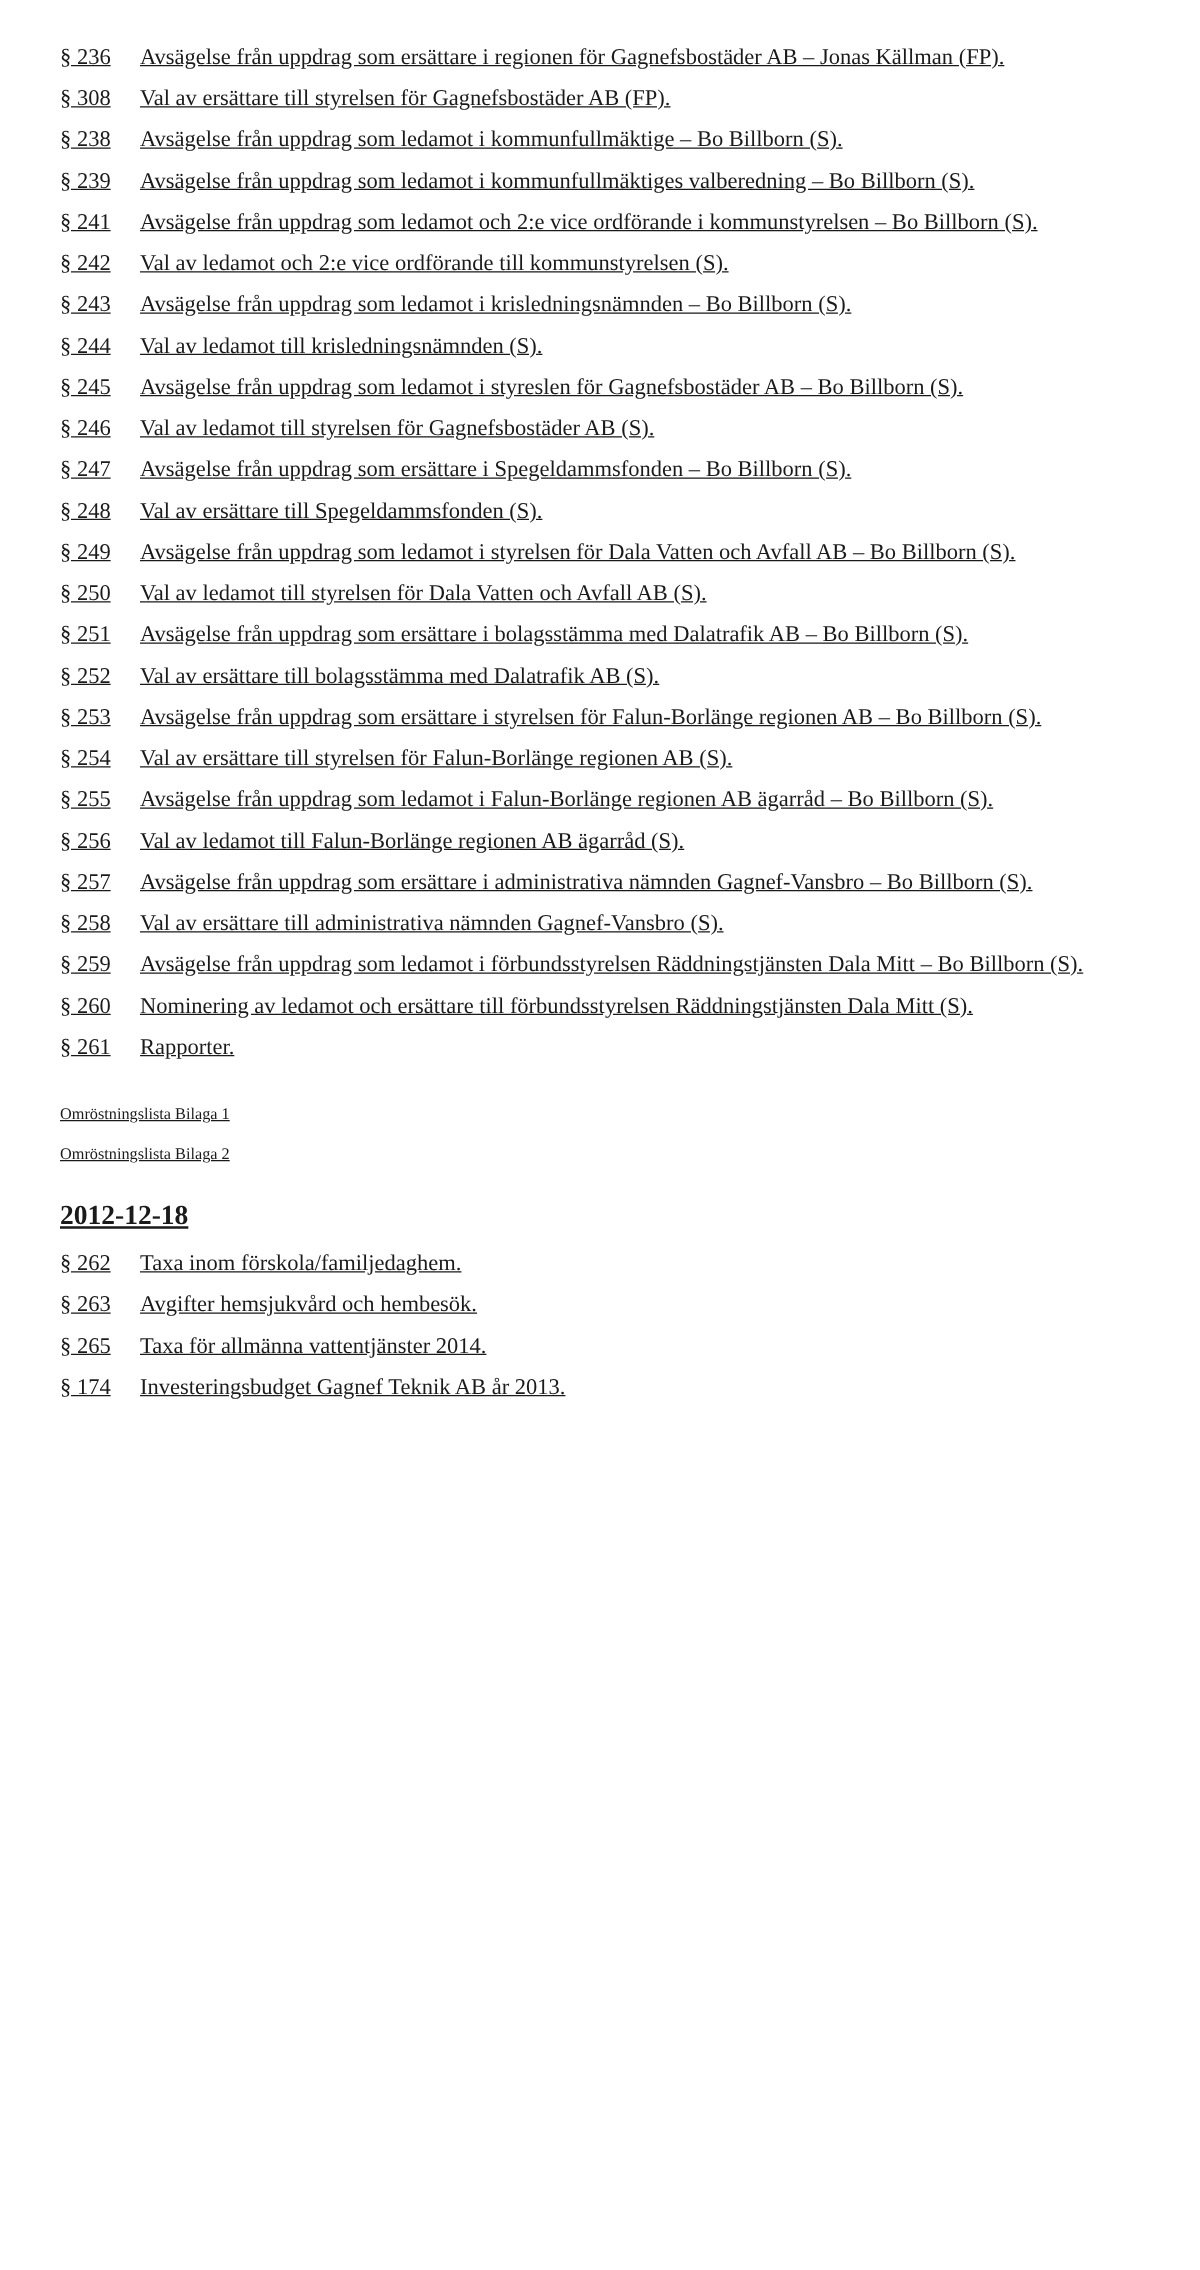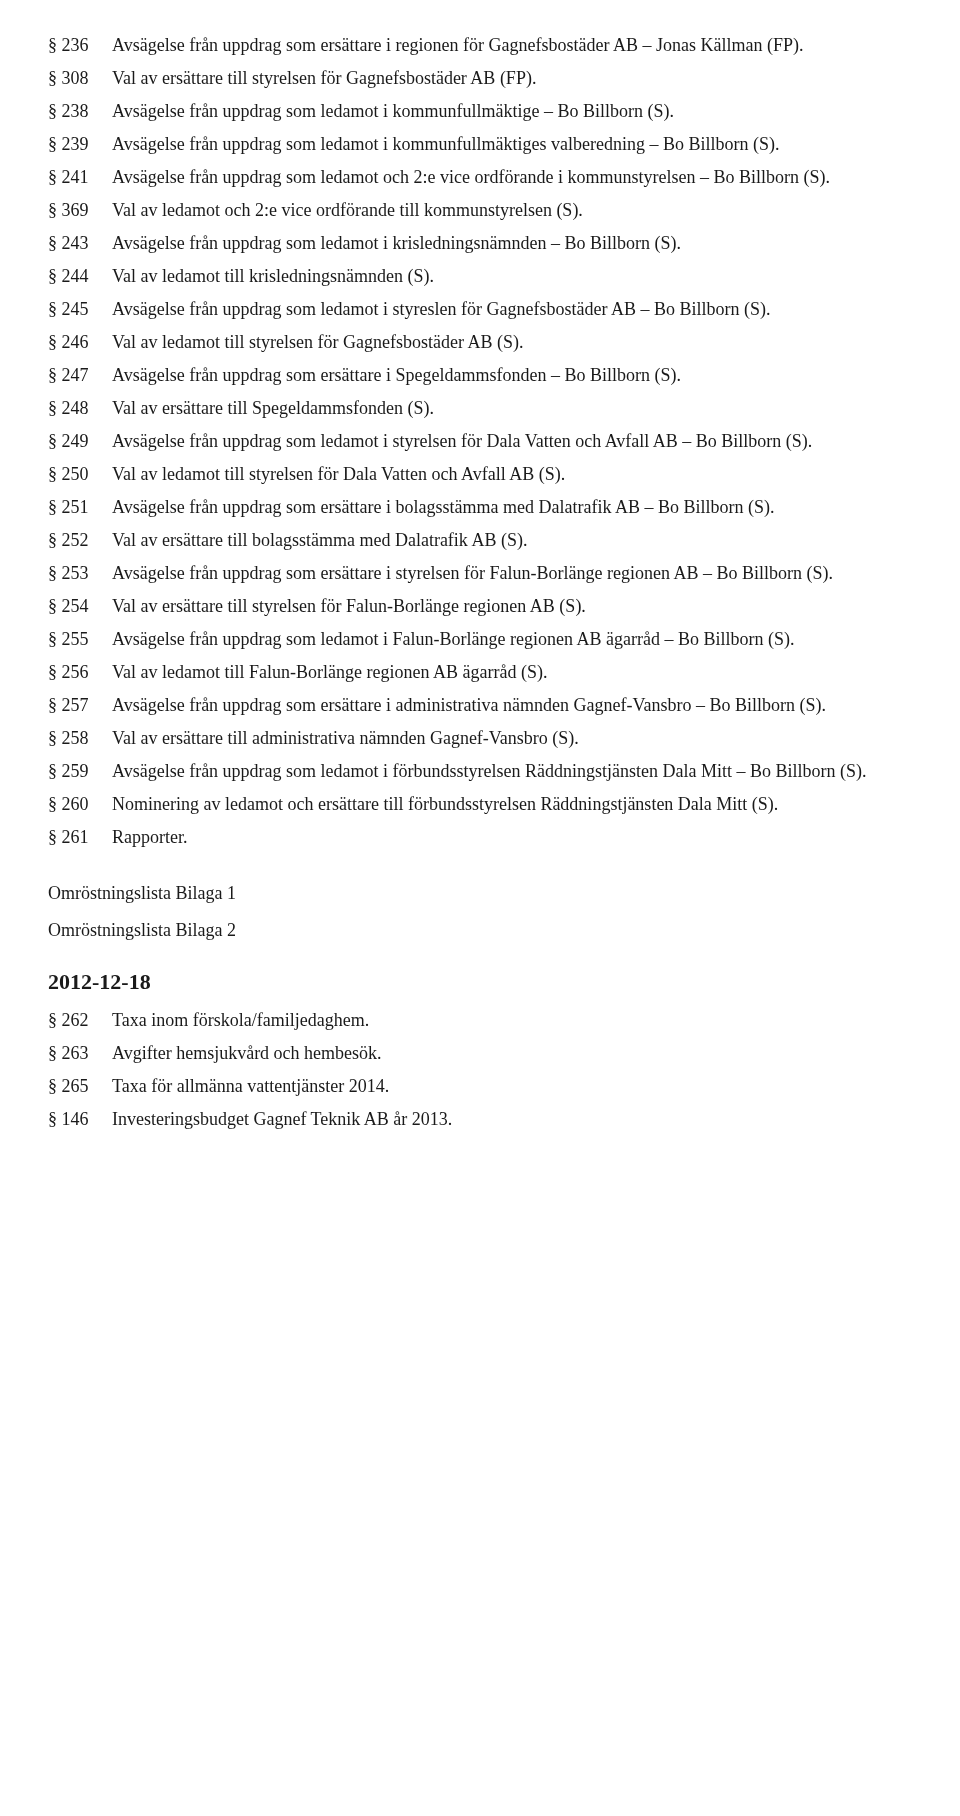"§ 236" .document-content { text-decoration: none -> underline }
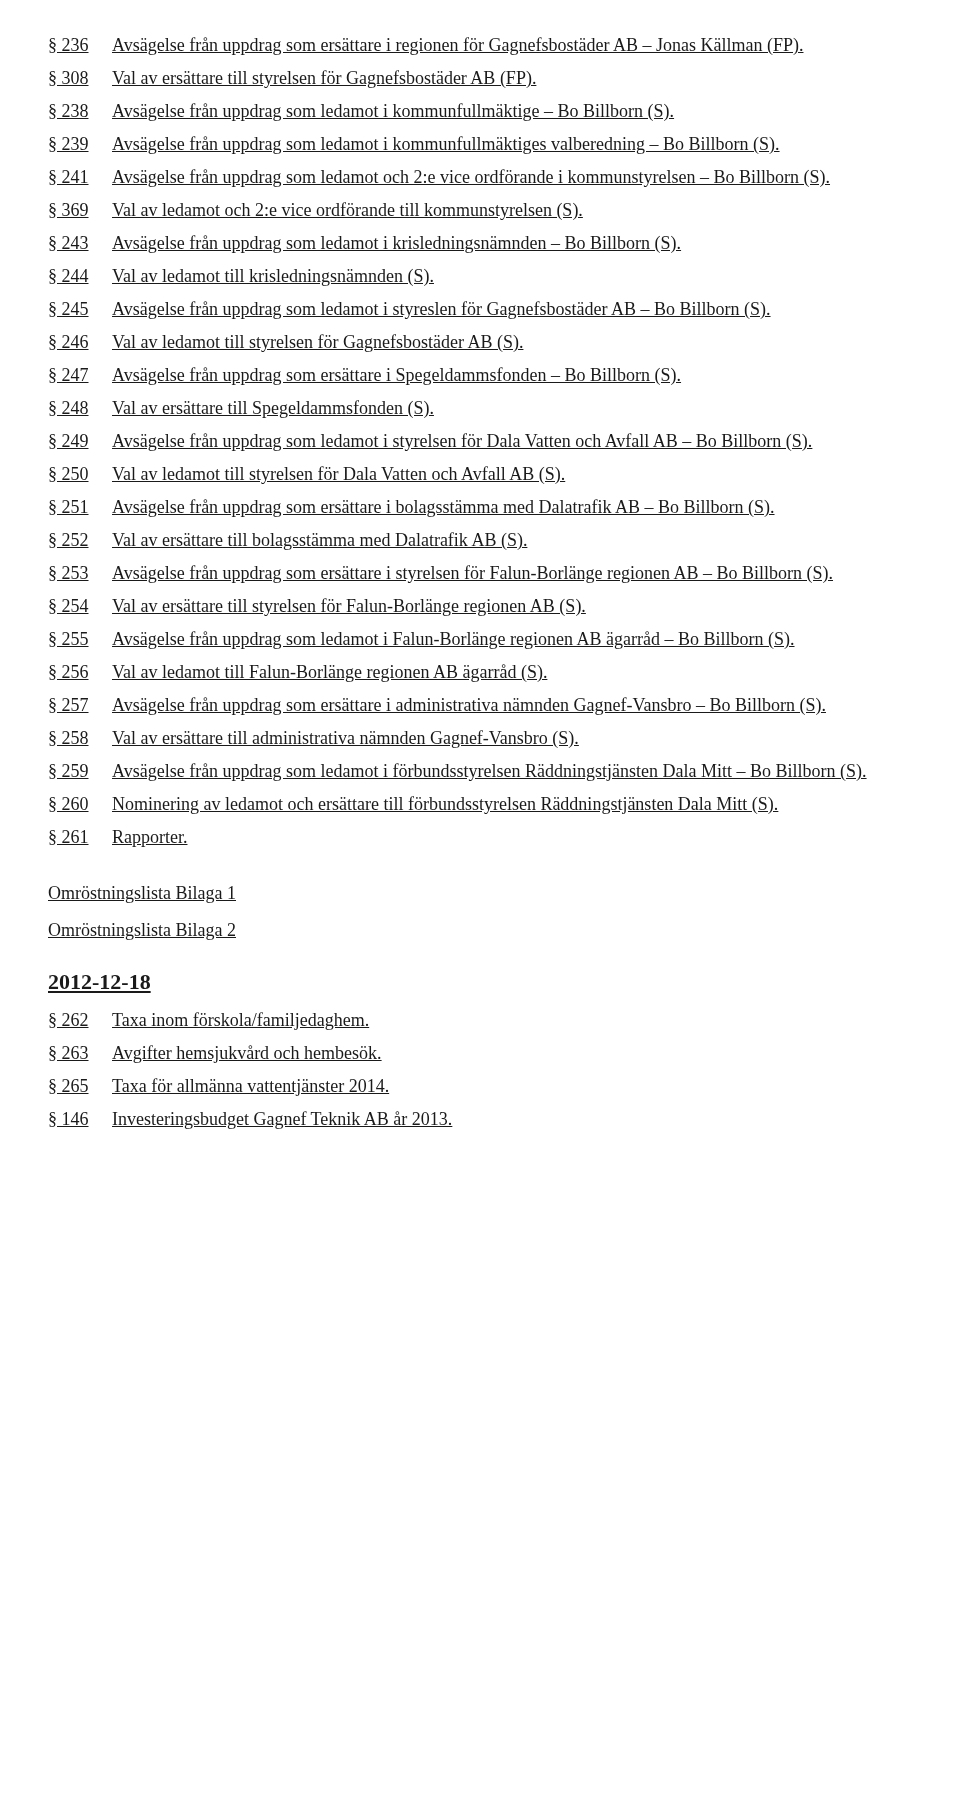"§ 369" span.para-num { text: 369 -> 242 }
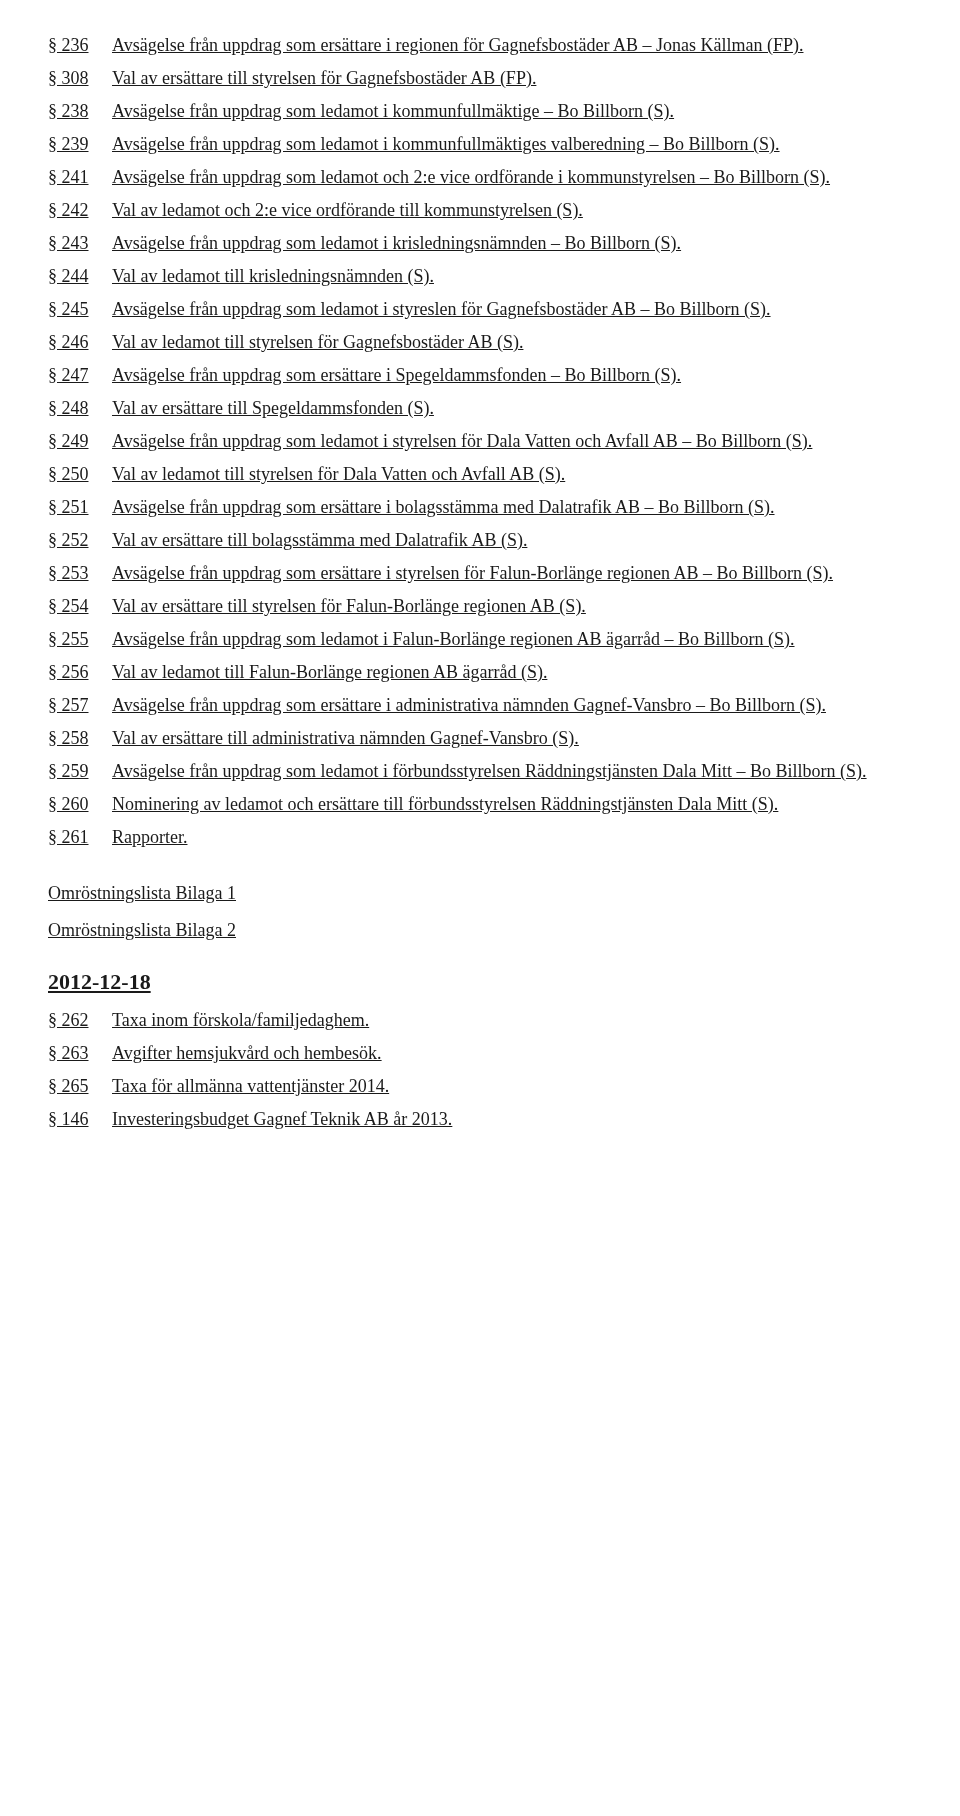"Omröstningslista Bilaga 1" .section-heading { font-size: 18px -> 13px }
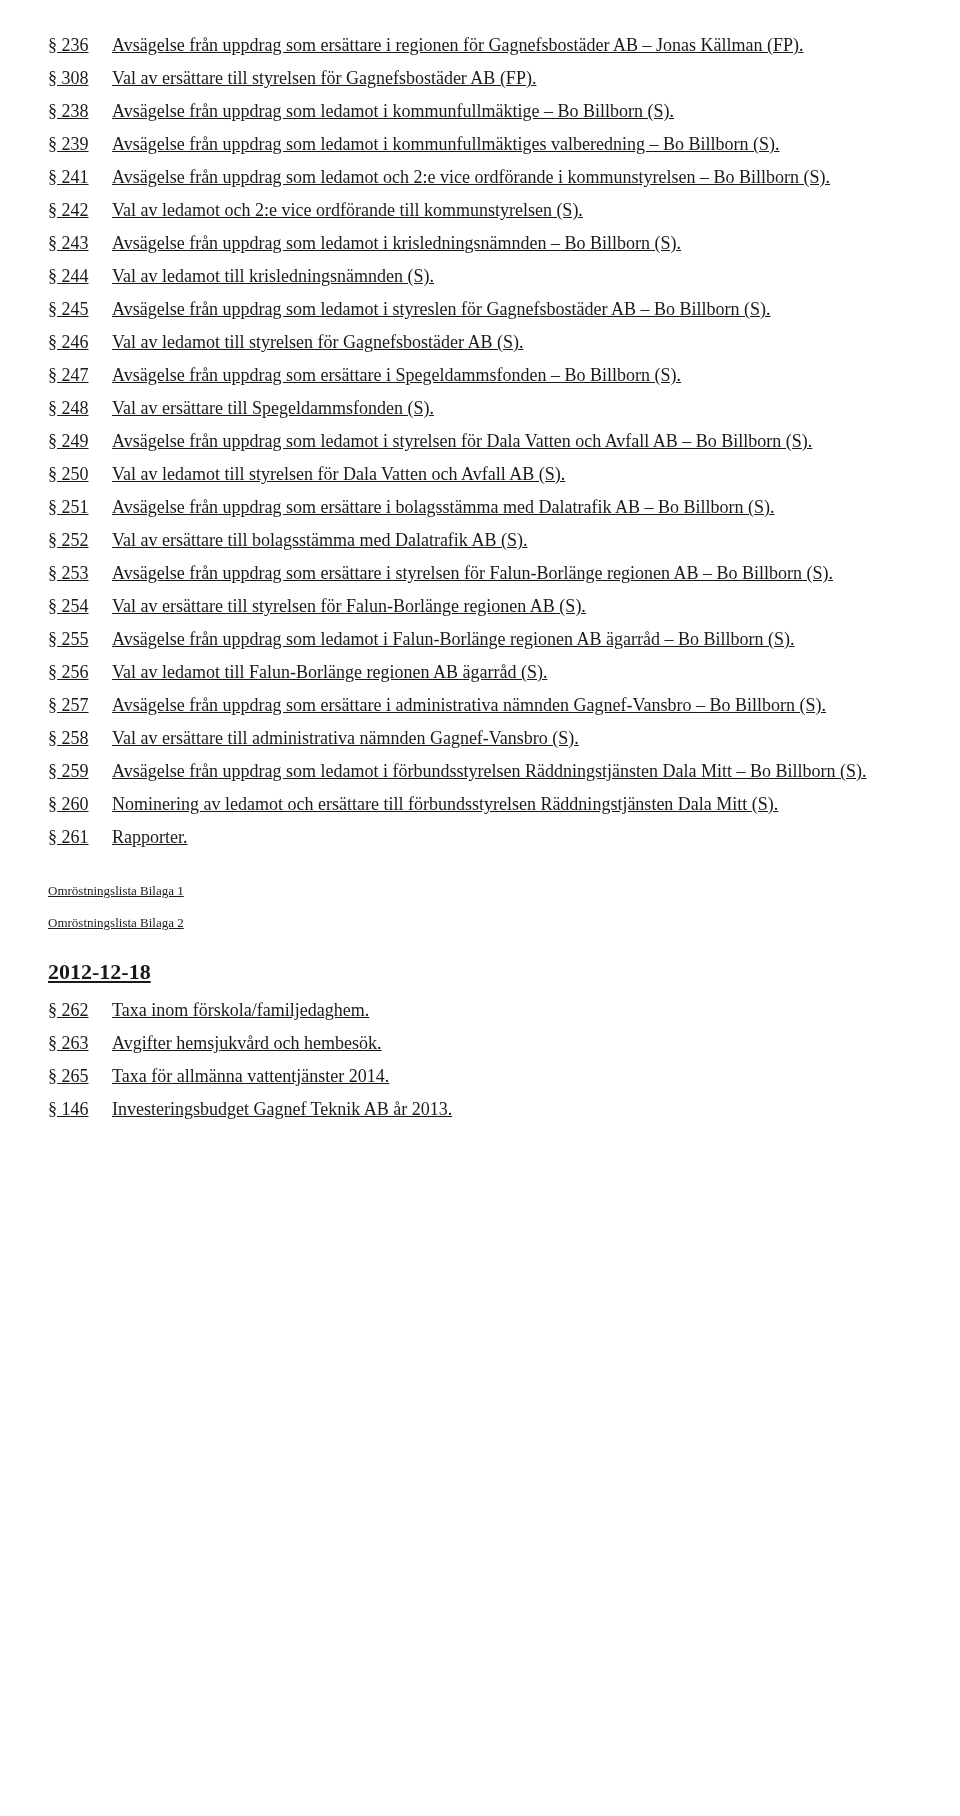"§ 146" span.para-num { text: 146 -> 174 }
